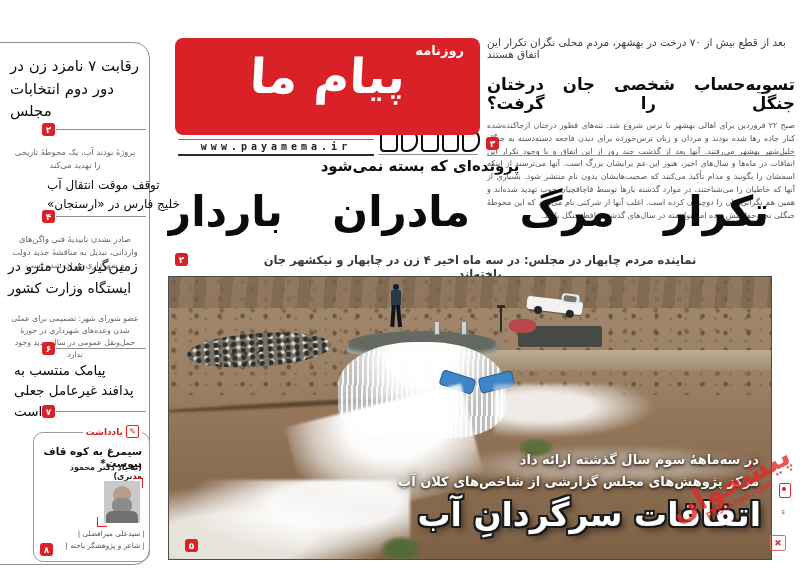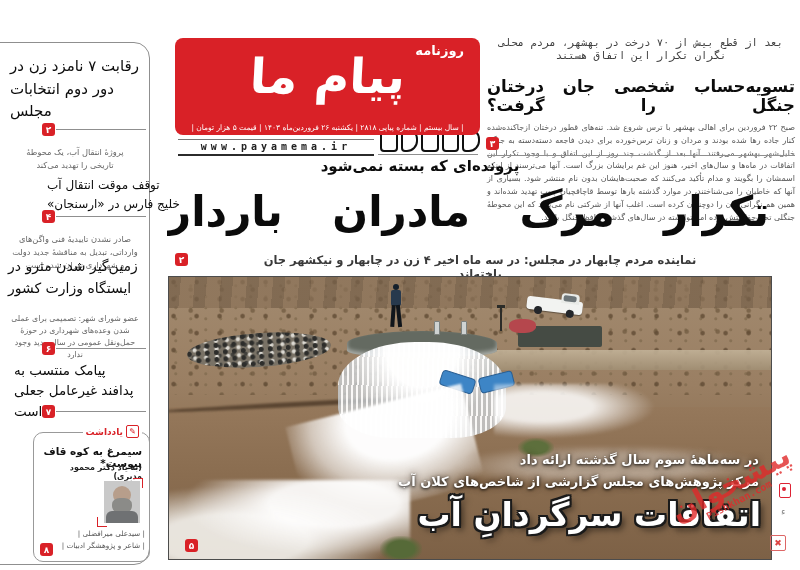"بعد از قطع بیش از" #ta .kick { font-family: Liberation Mono, monospace -> none; text-align: center -> left }
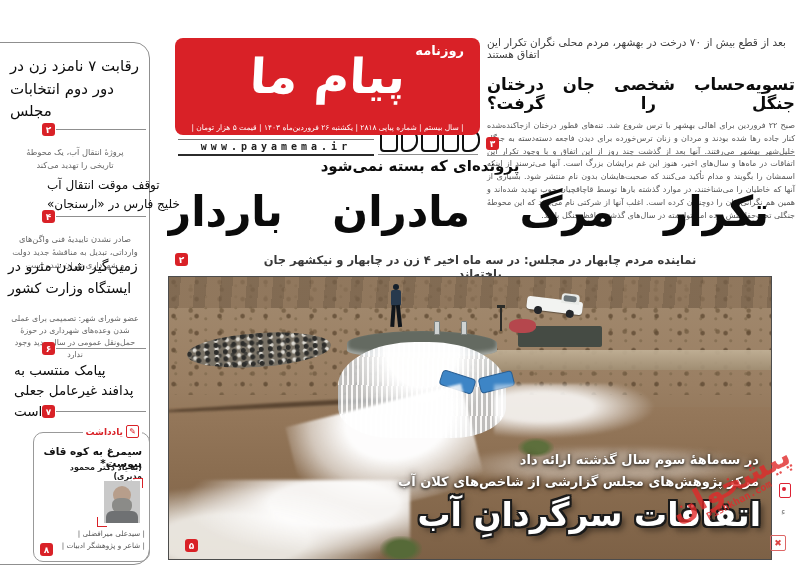"| سال بیستم | شماره" div.date { html: <div>| سال بیستم | شماره پیاپی ۲۸۱۸ | یکشنبه ۲۶ فروردین‌ماه ۱۴۰۳ | قیمت ۵ هزار تومان |</div> -> none }
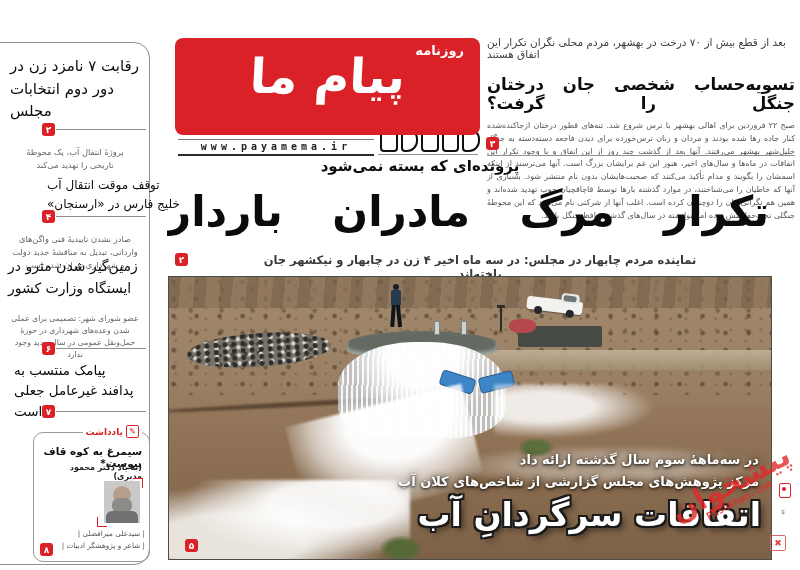"پروژهٔ انتقال آب، یک محوطهٔ" div.sb-kick { text: انتقال -> بودند }
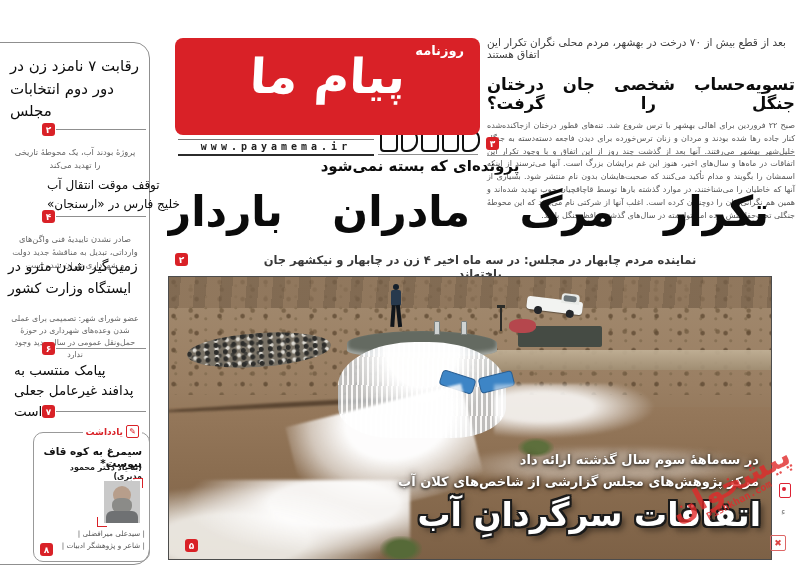"| شاعر و پژوهشگر ادبیات" div.nr { text: ادبیات -> باخته }
